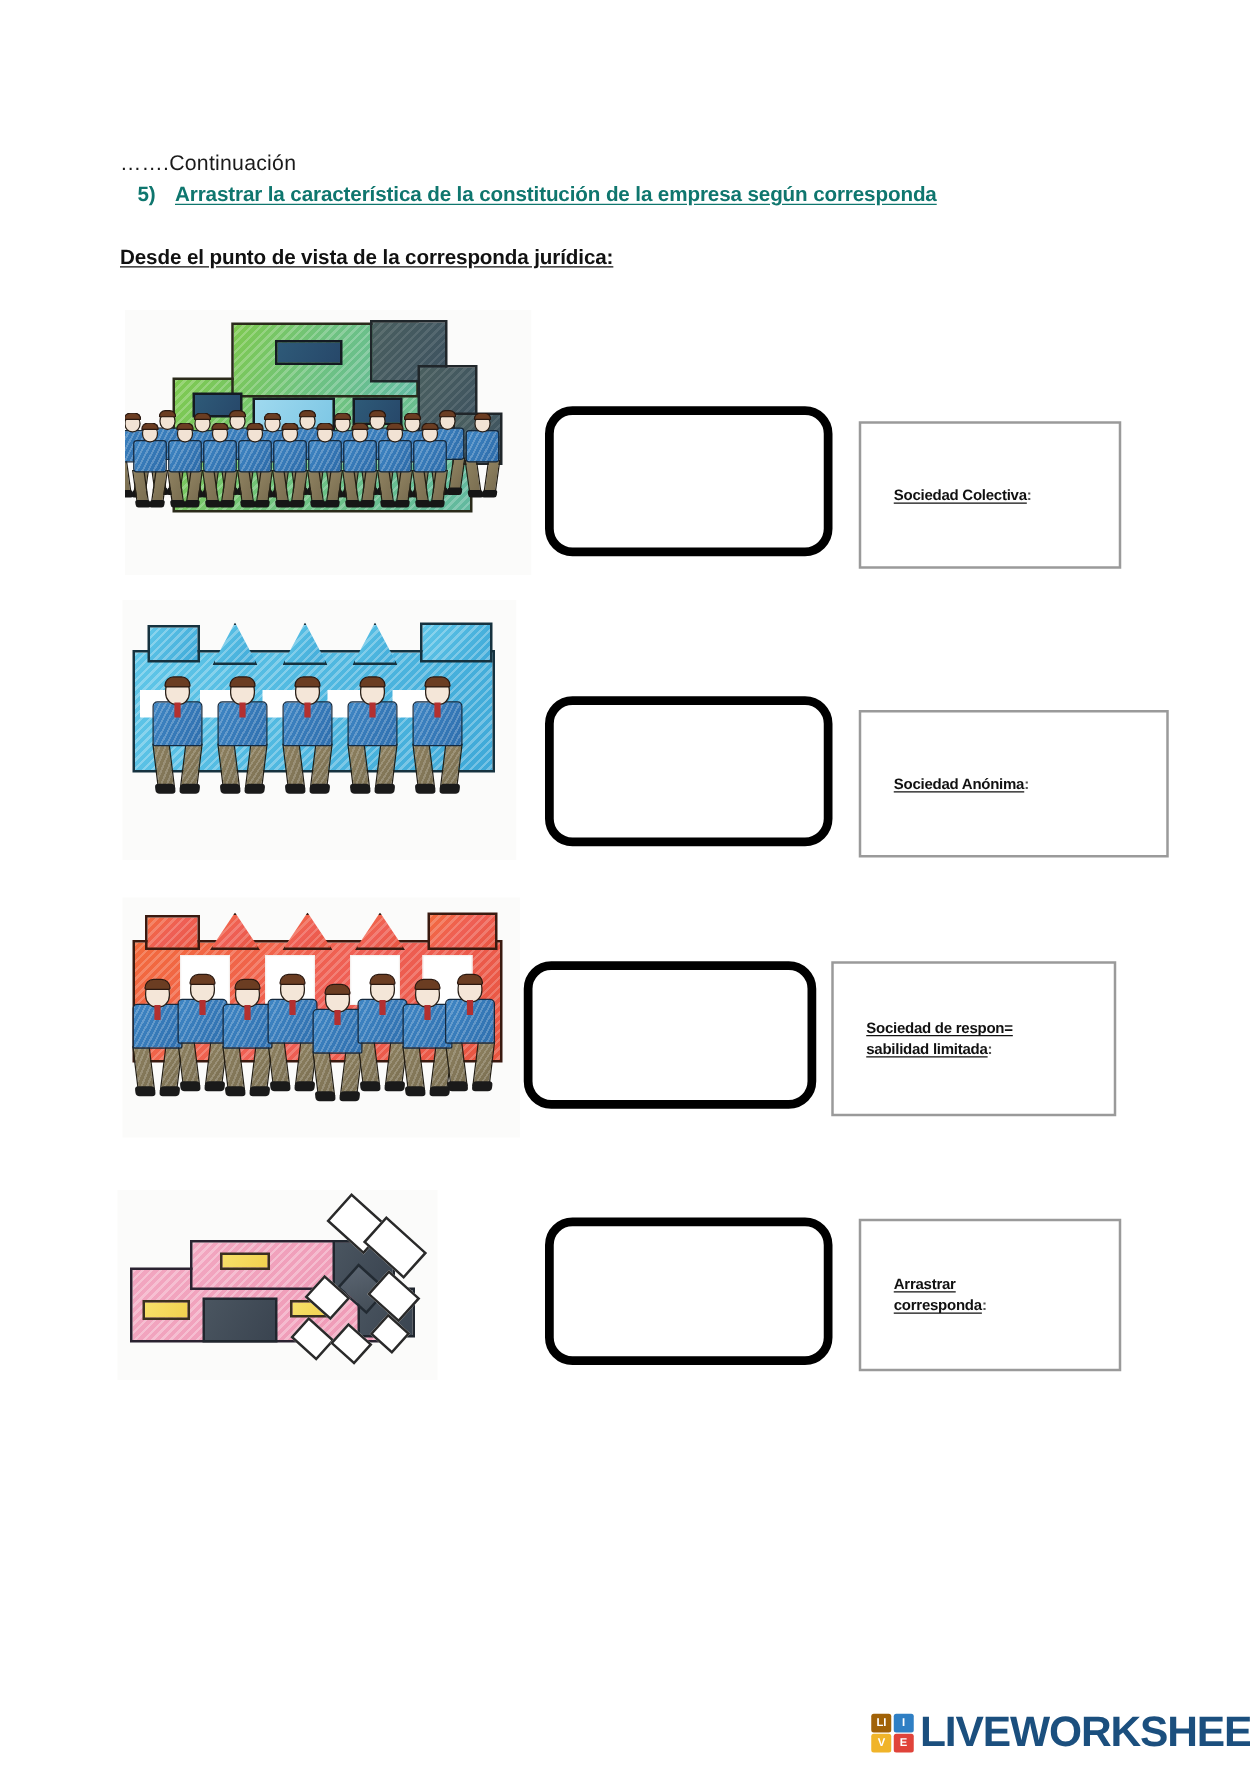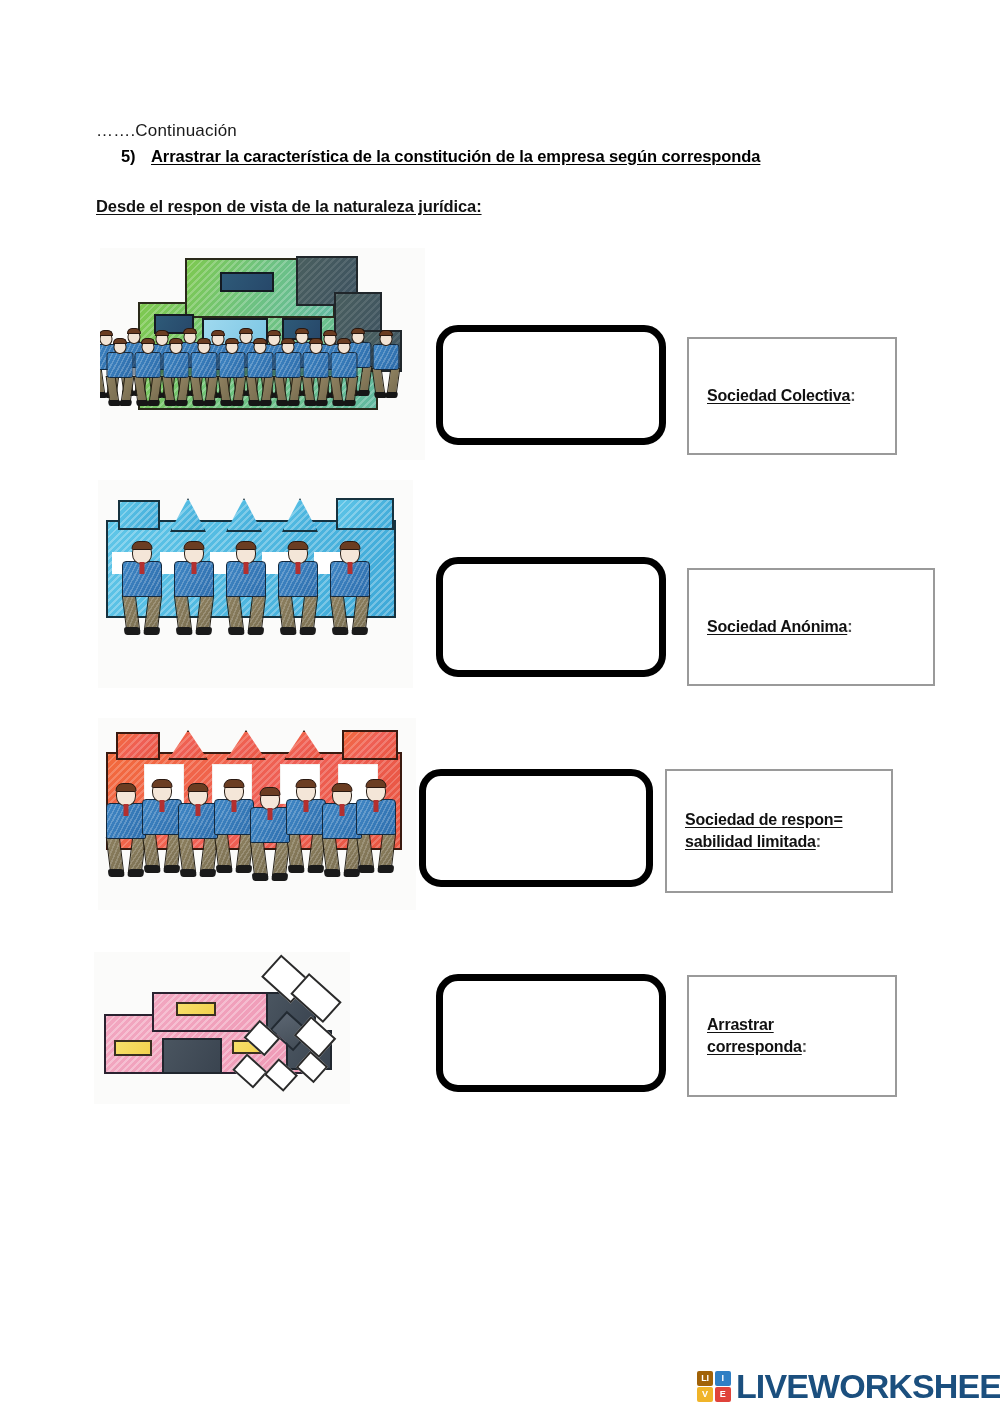"5) Arrastrar la característica de" .task-line { color: #000000 -> #0f766e; left: 121px -> 110px }
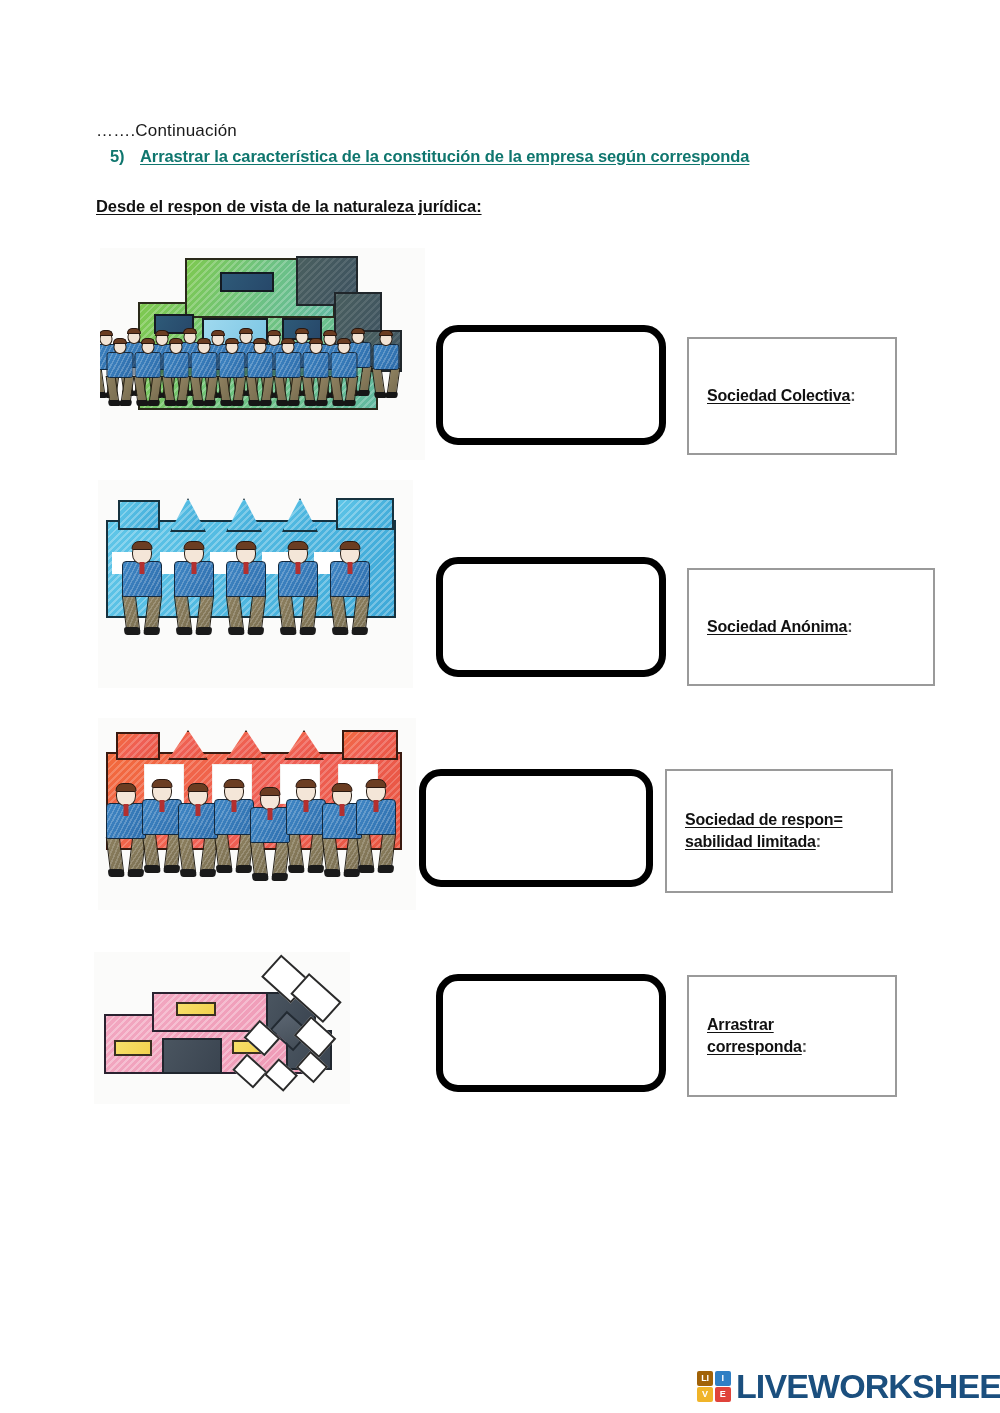"Desde el respon de vista" div.subtitle { text: respon de vista de la naturaleza -> punto de vista de la corresponda }
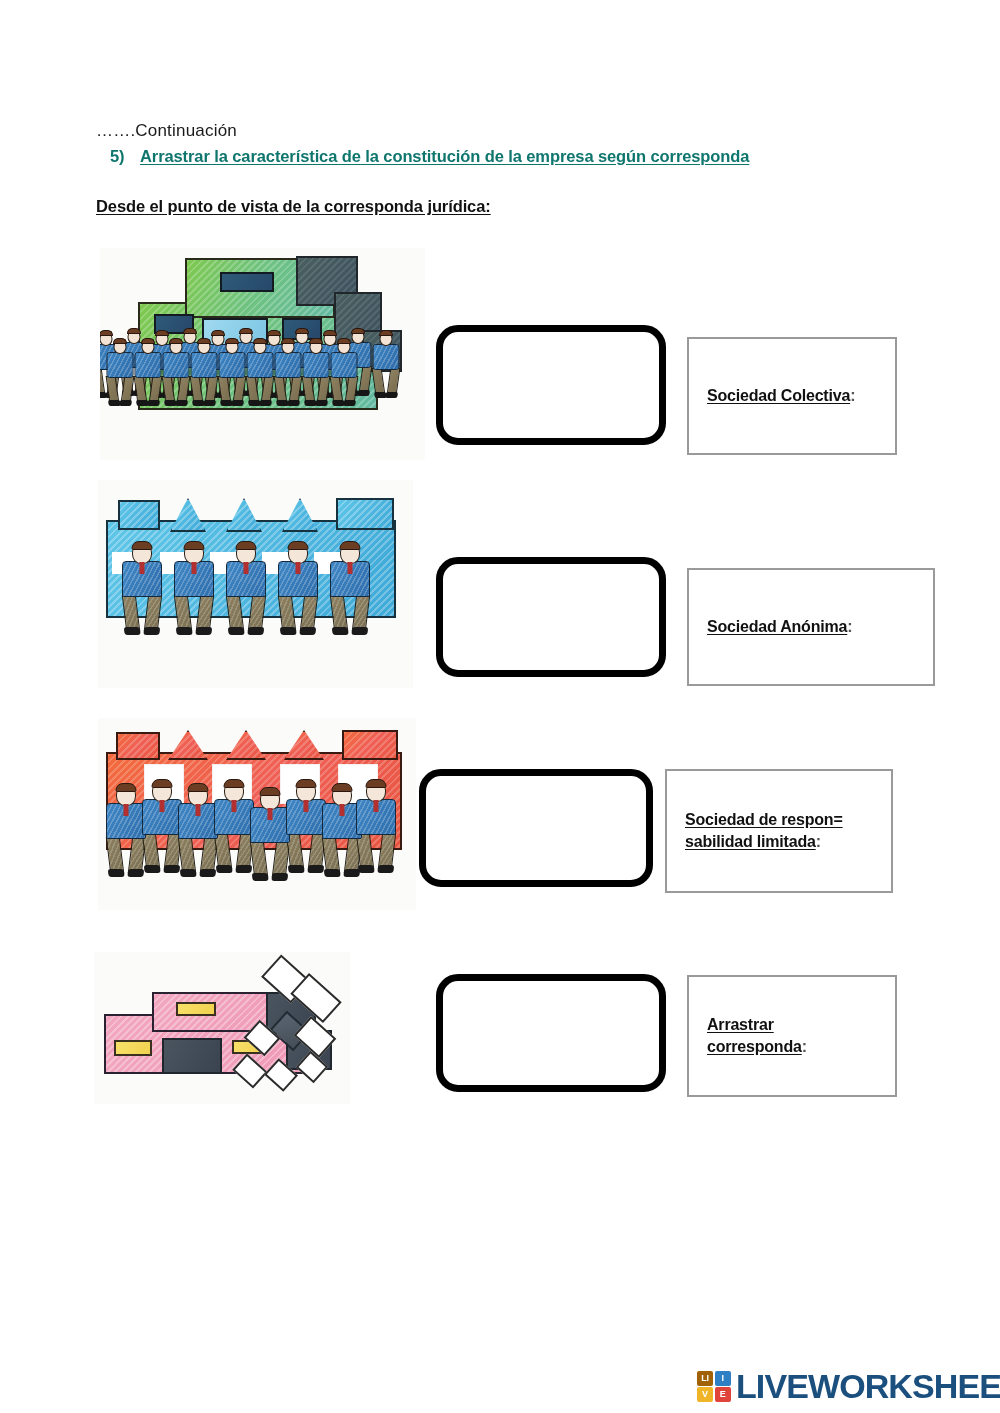"Sociedad Colectiva:" .labelbox .lbl-inner { font-size: 16px -> 12px; margin-left: 12px -> none; padding-left: 6px -> 26px }
